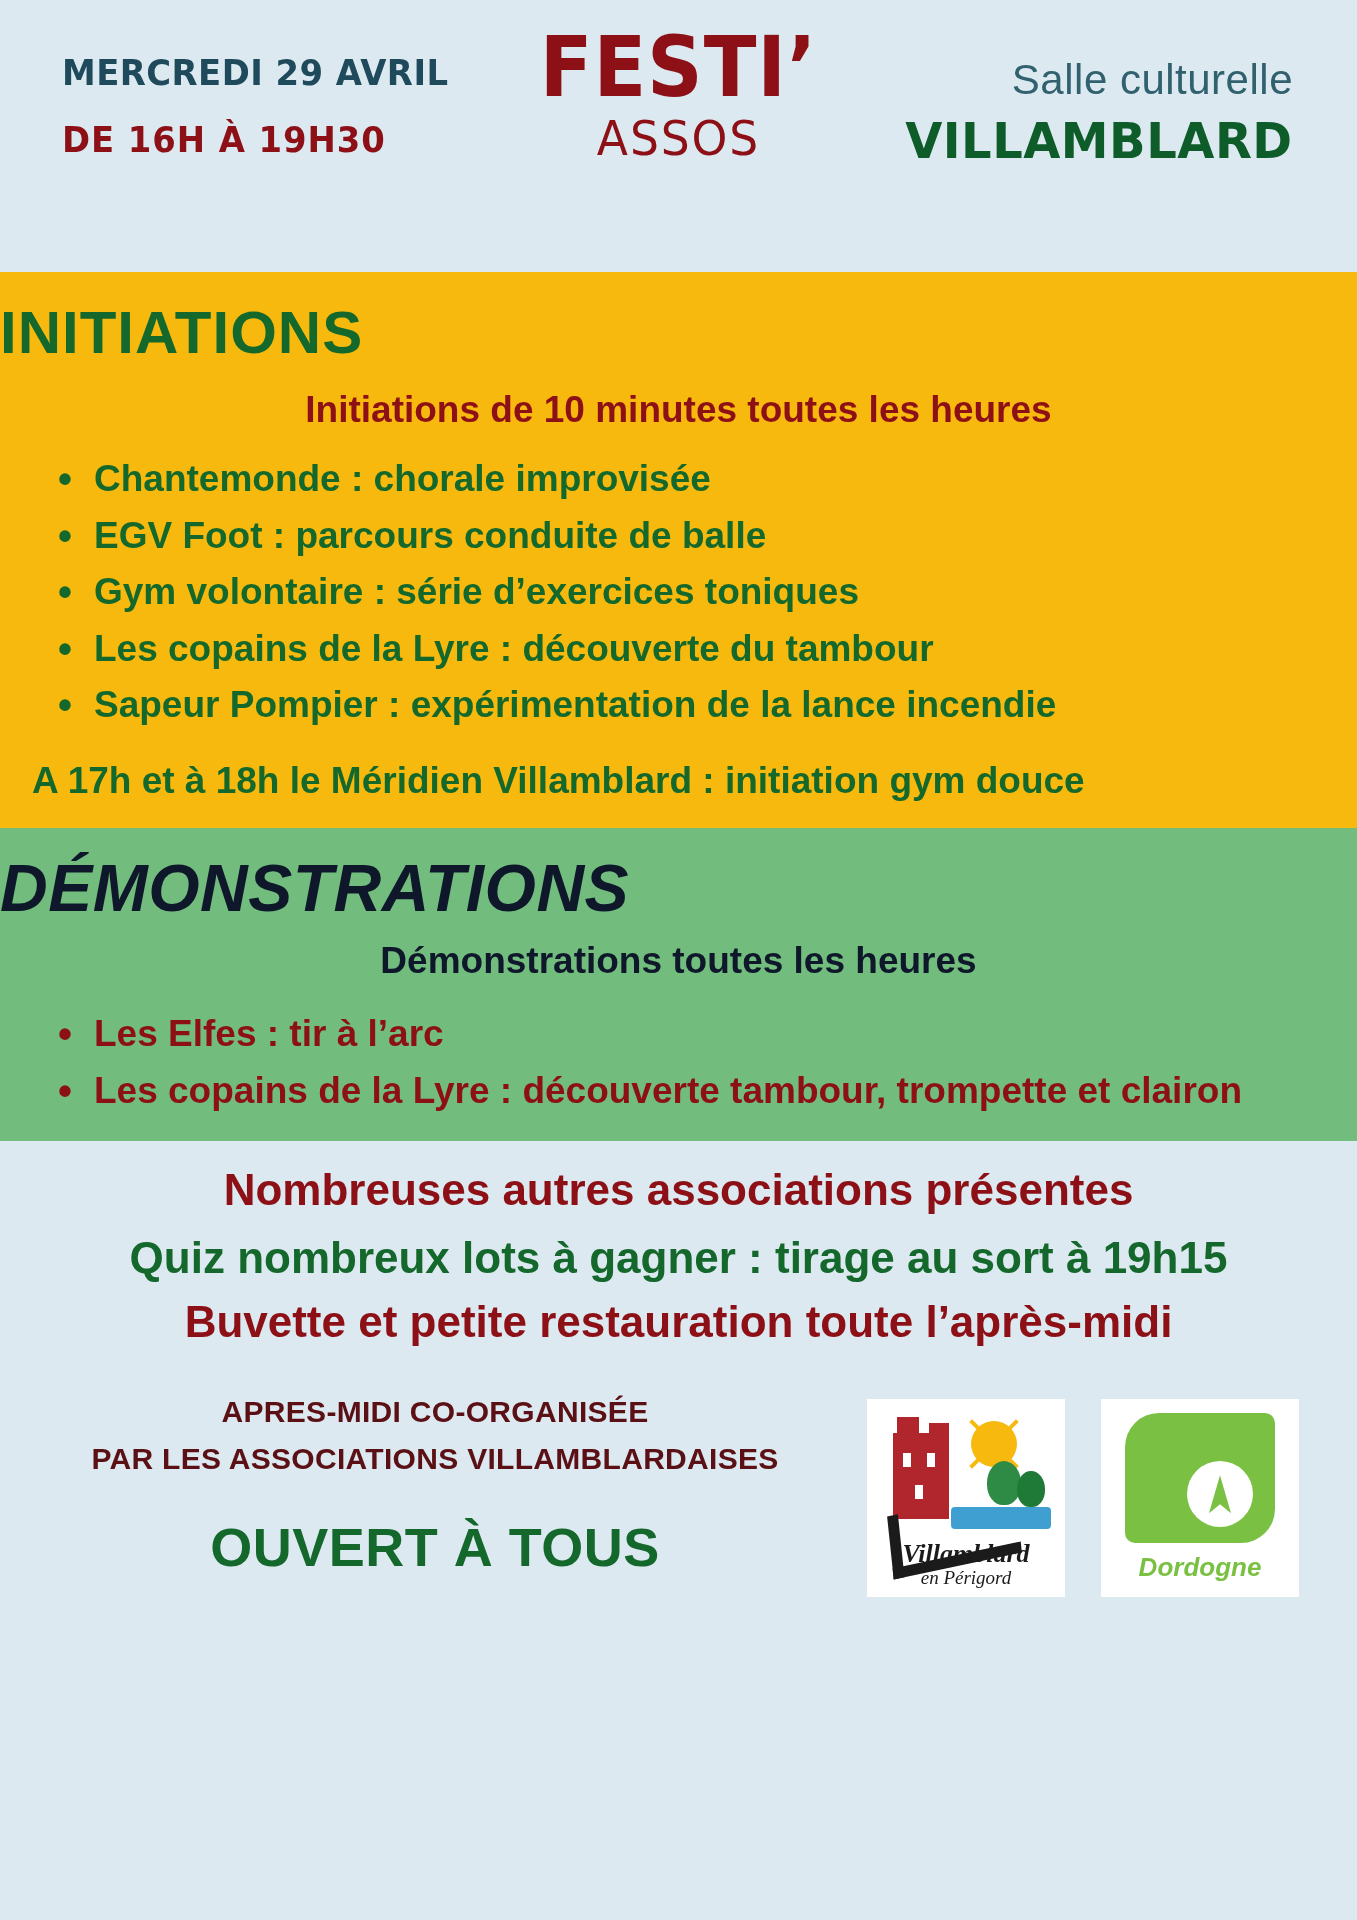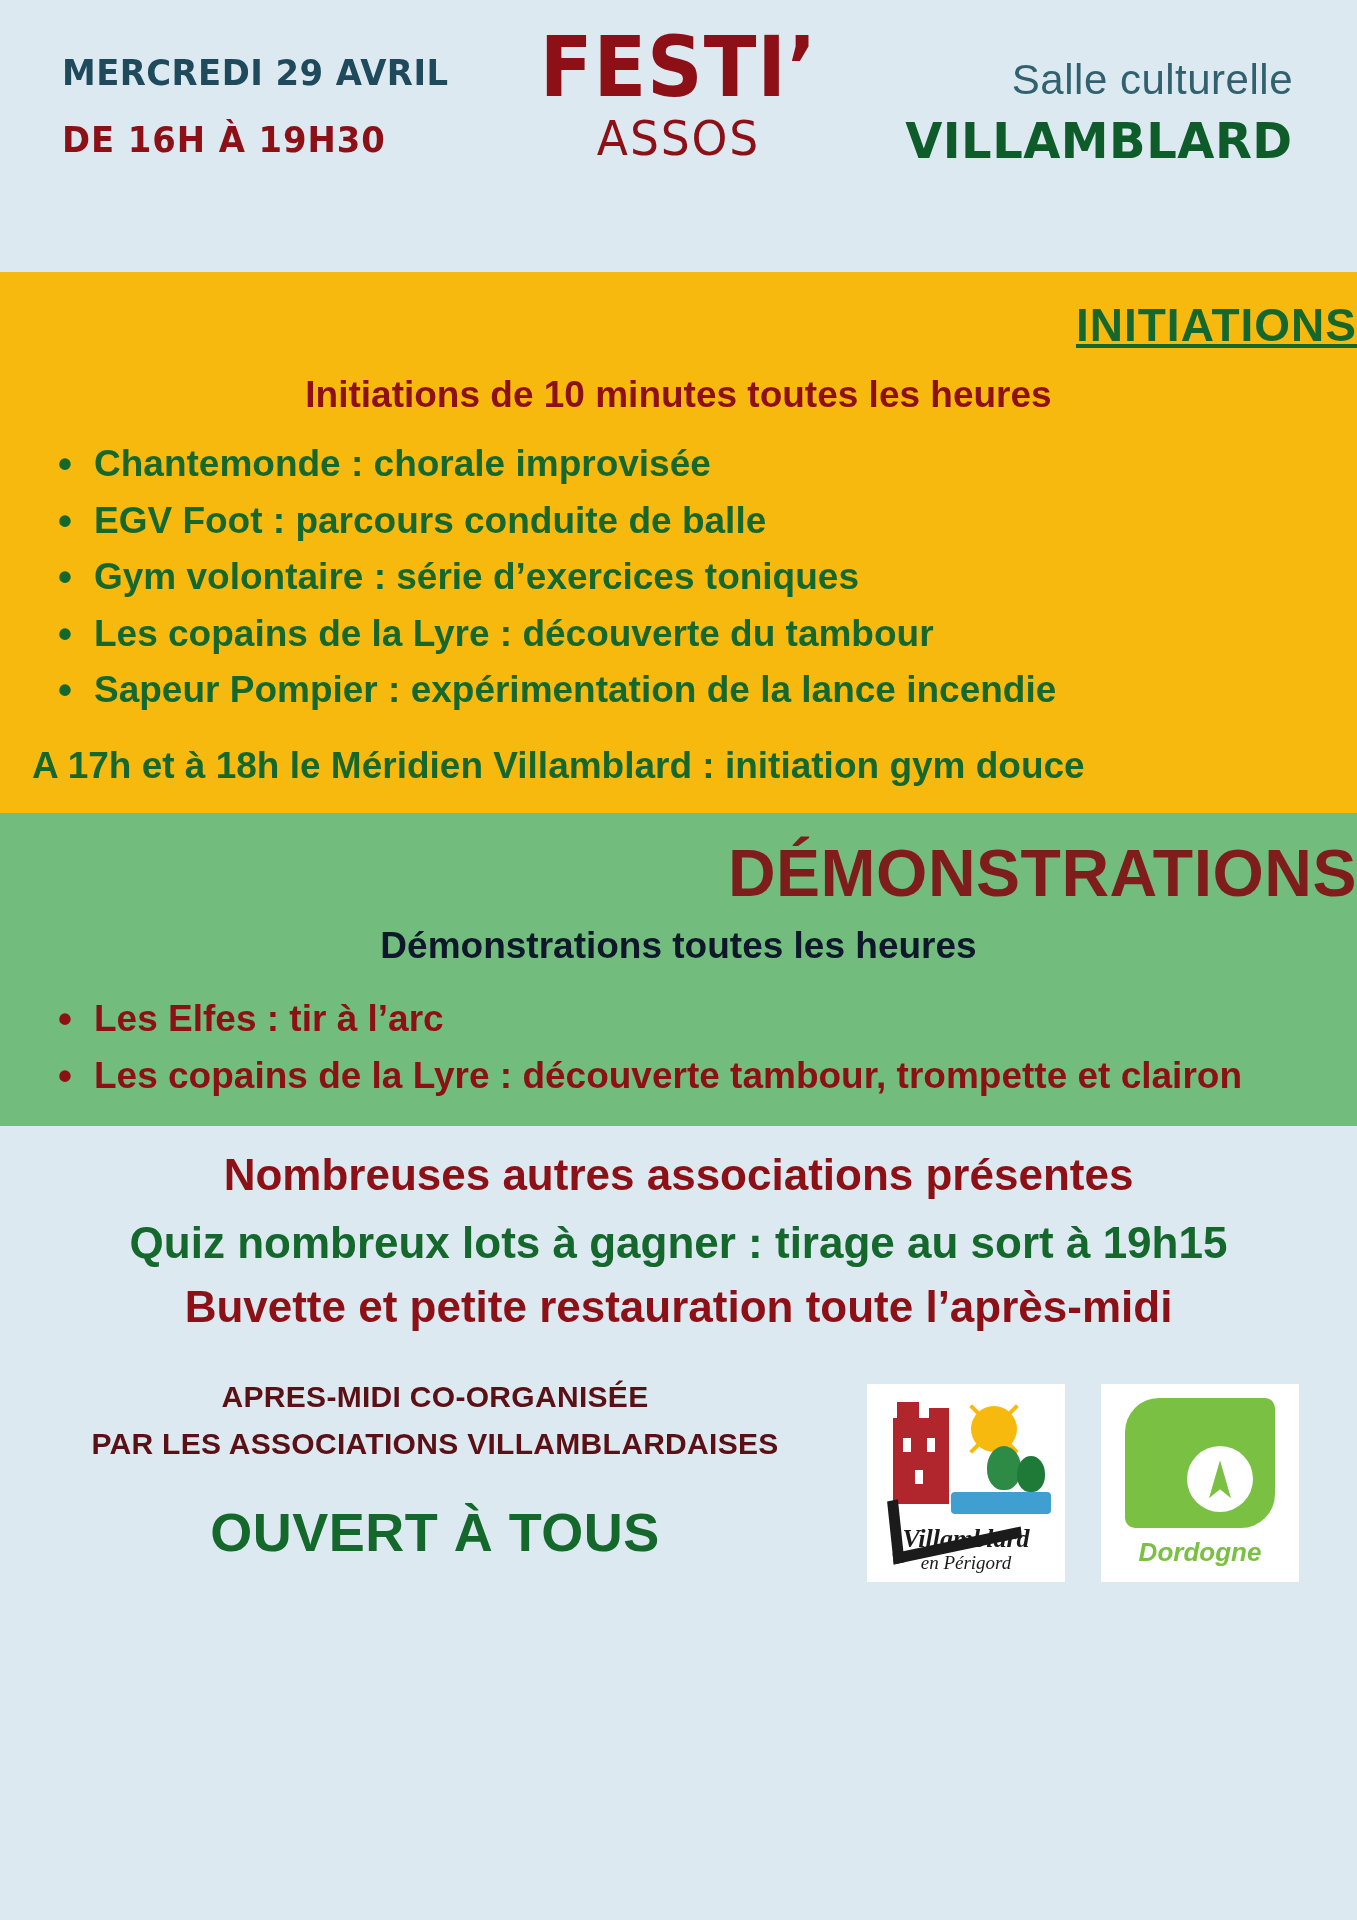"INITIATIONS" .sec-title-green { font-size: 46px -> 60px; text-align: right -> left; text-decoration: underline -> none }
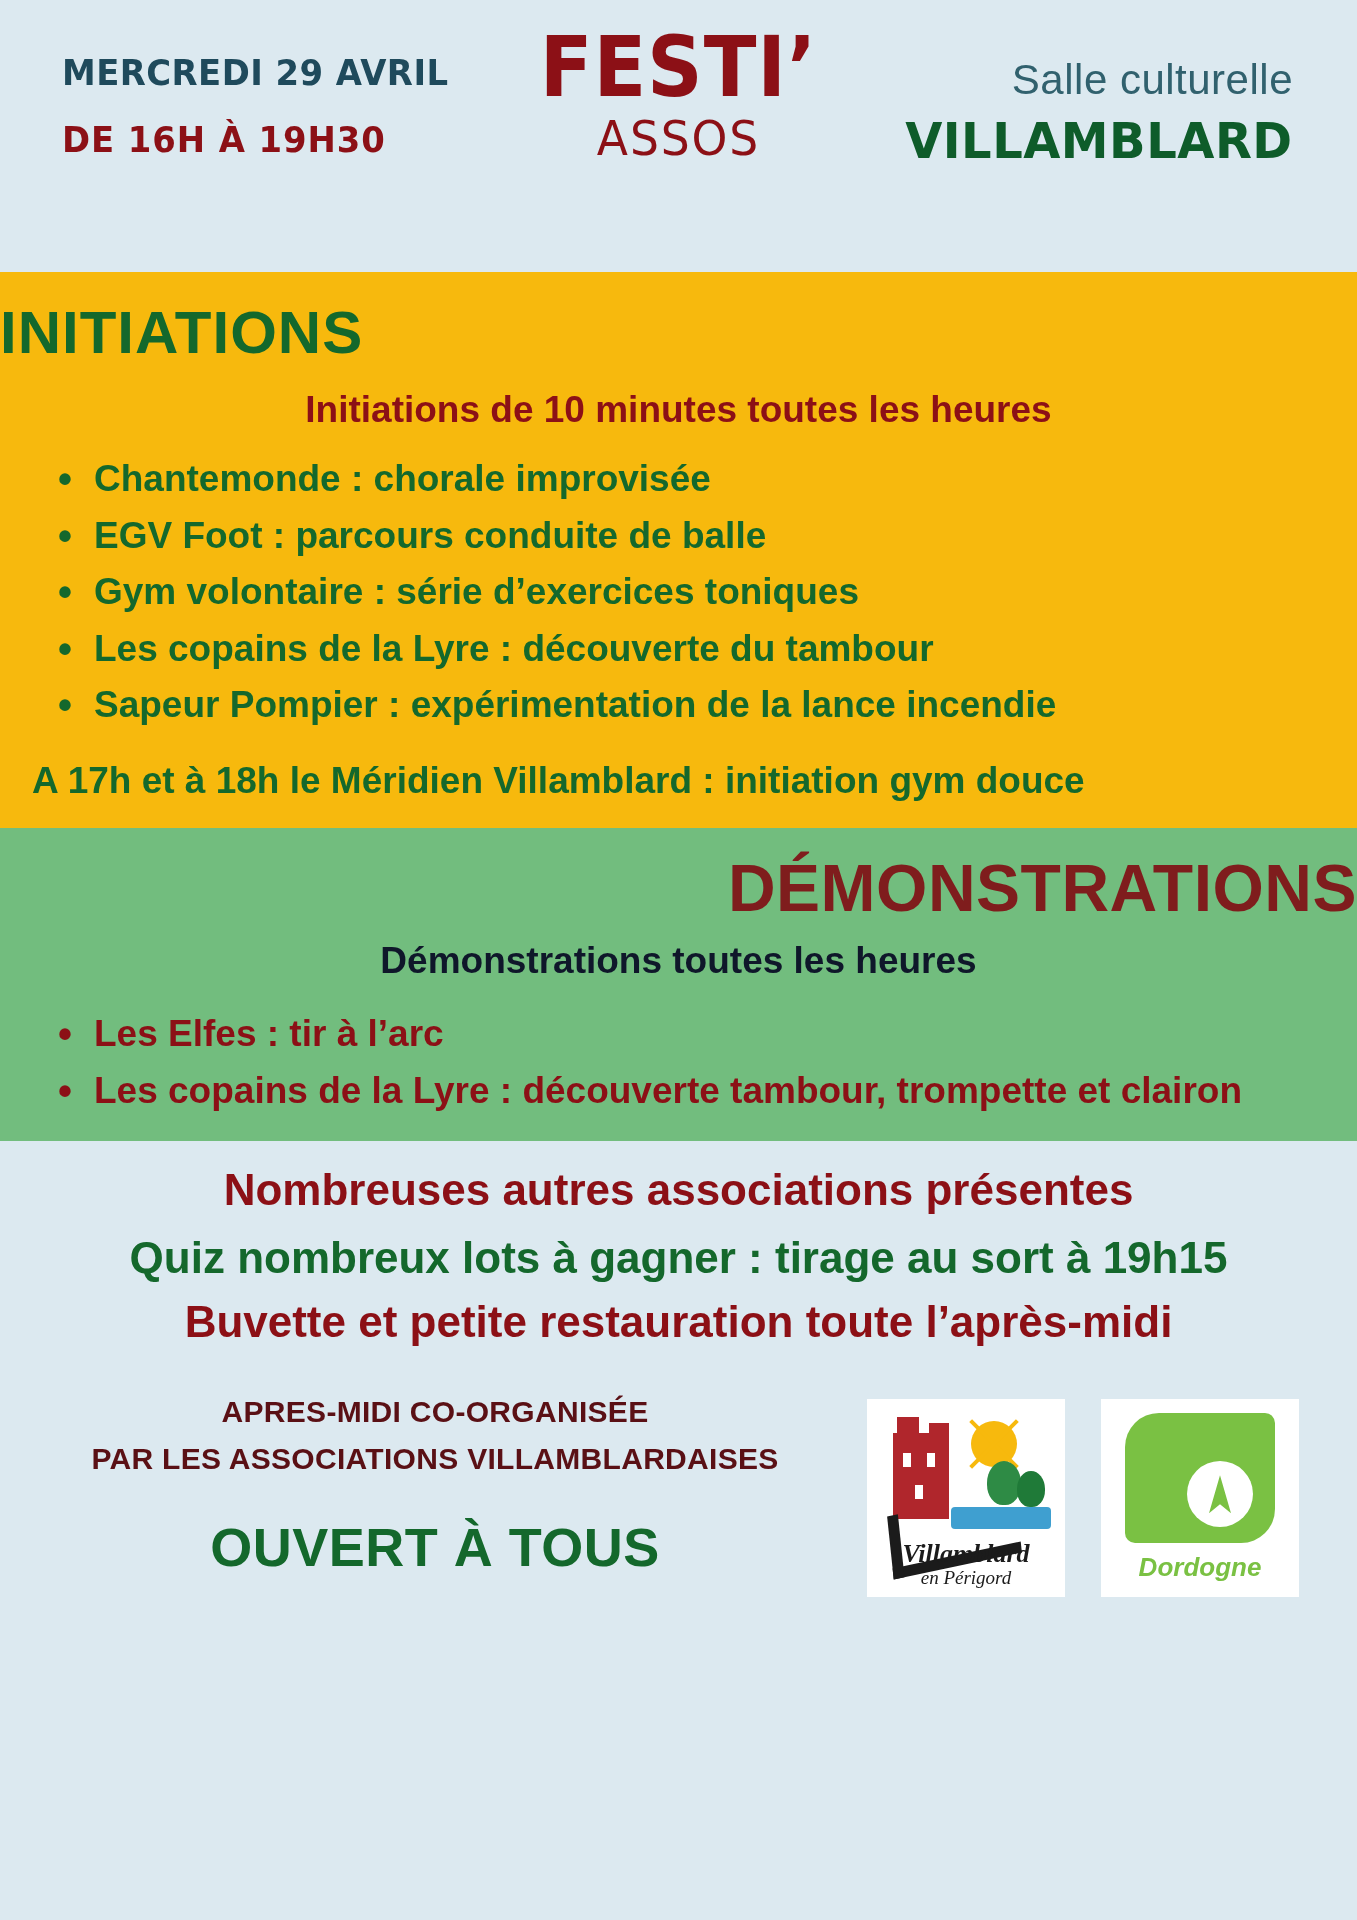"DÉMONSTRATIONS" .sec-title-dark { color: #7f1d1d -> #0f172a; font-style: none -> italic; text-align: right -> left }
